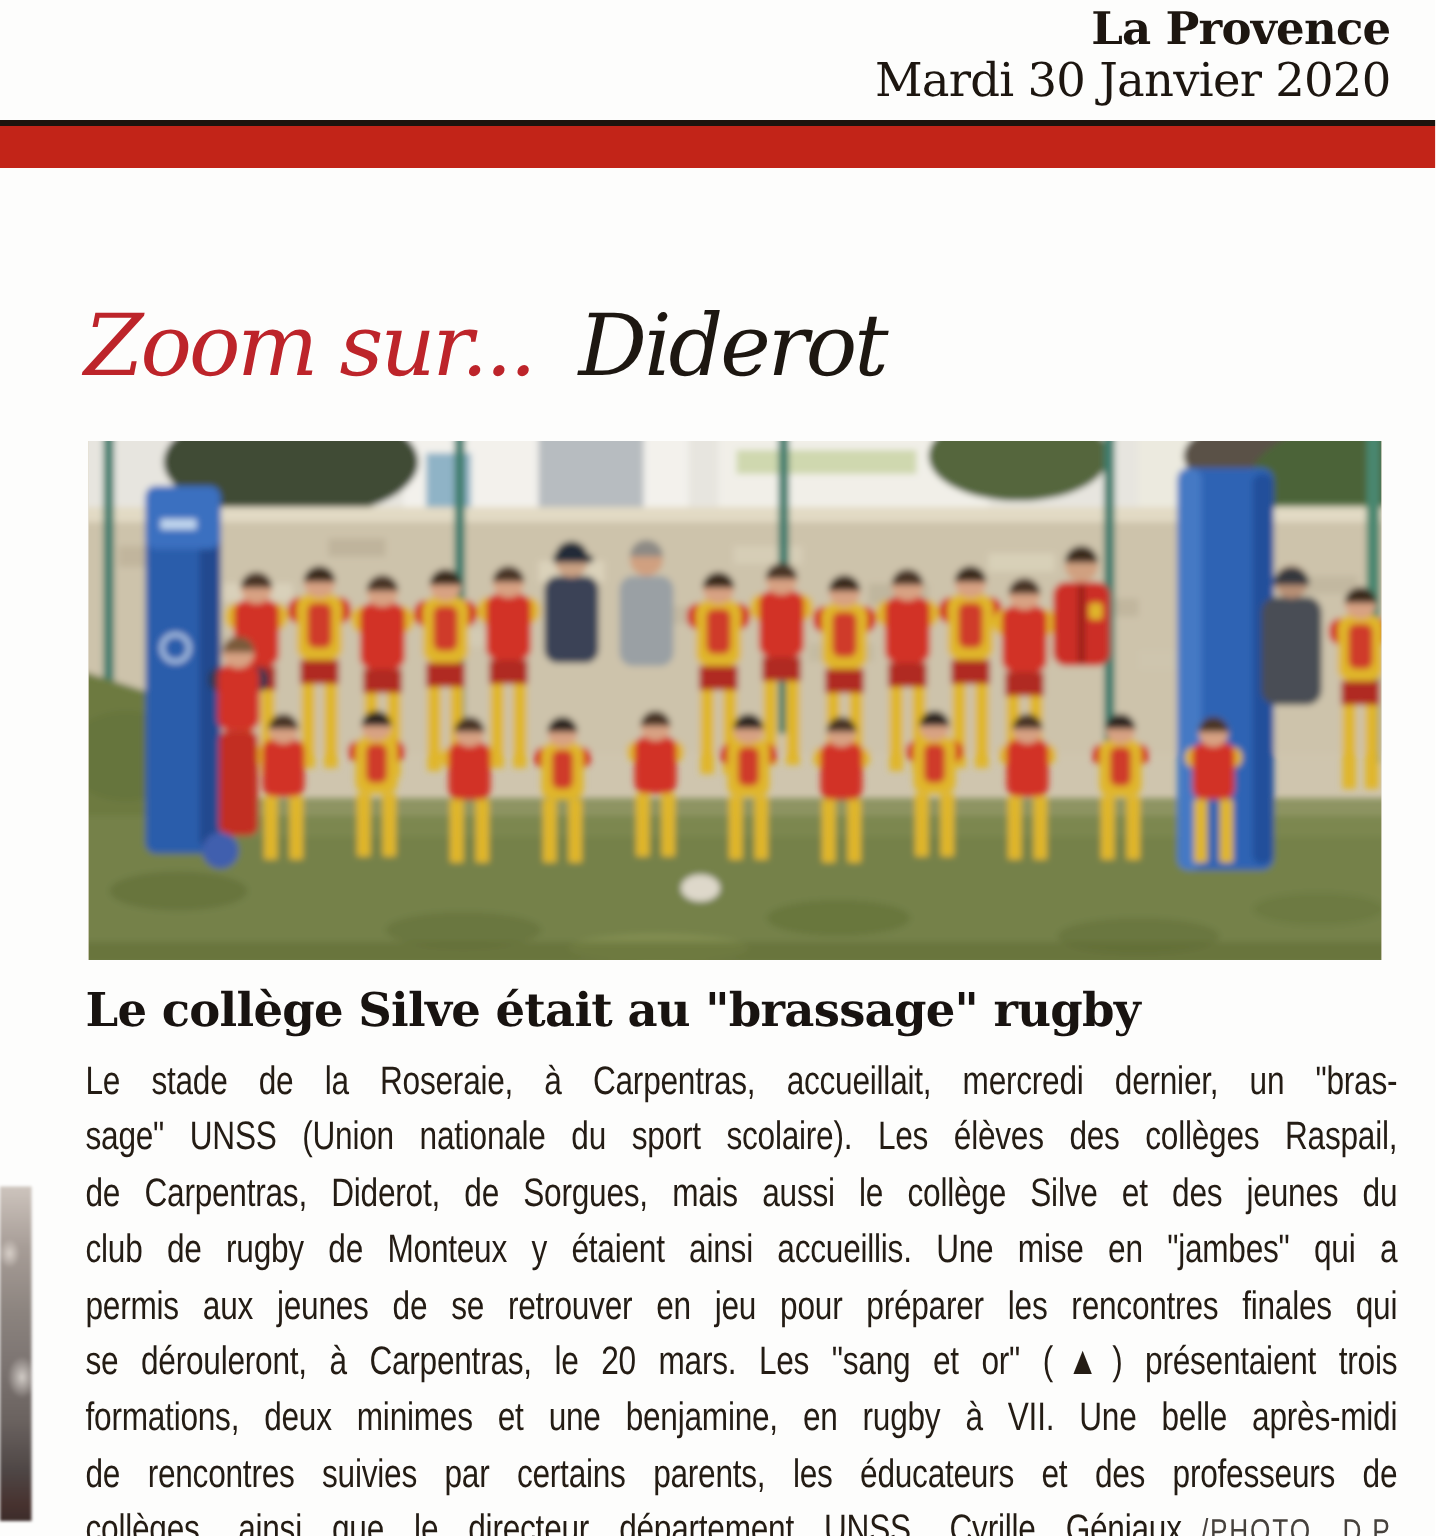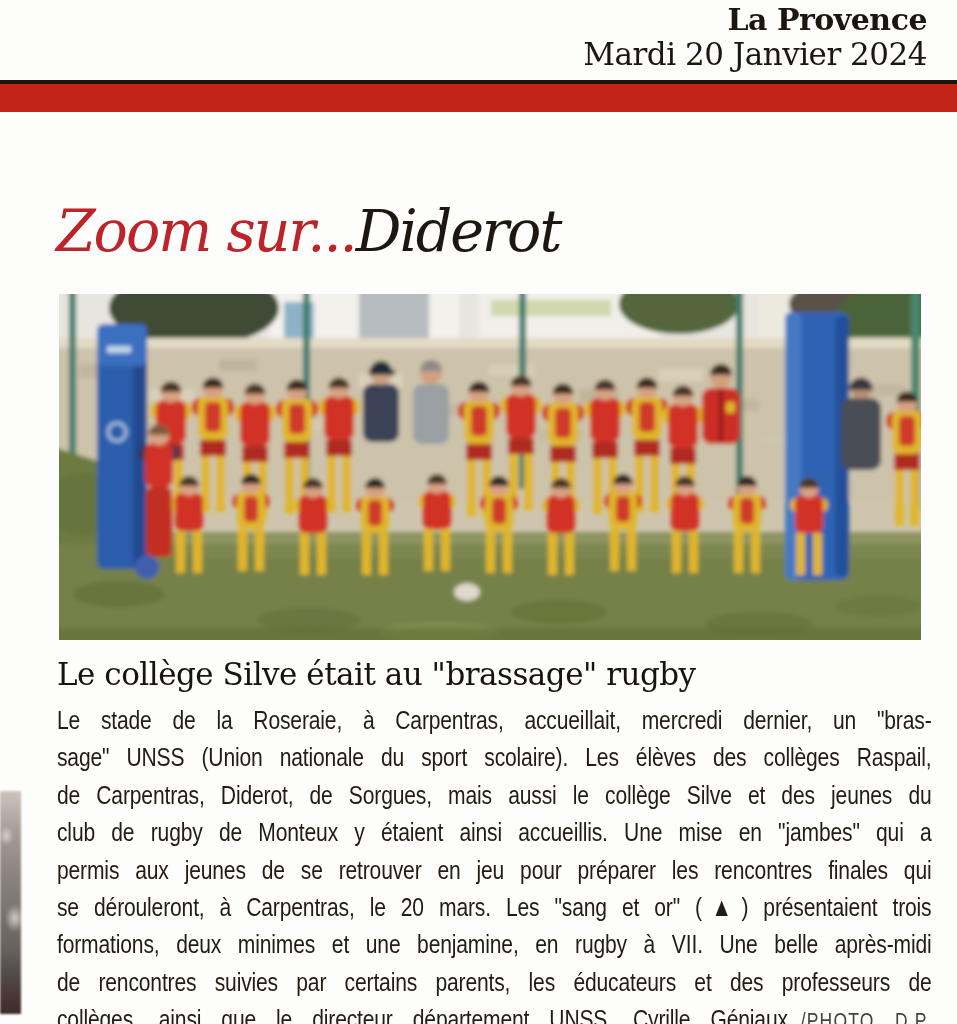"Mardi 20 Janvier 2024" div.masthead-date { text: 20 Janvier 2024 -> 30 Janvier 2020 }
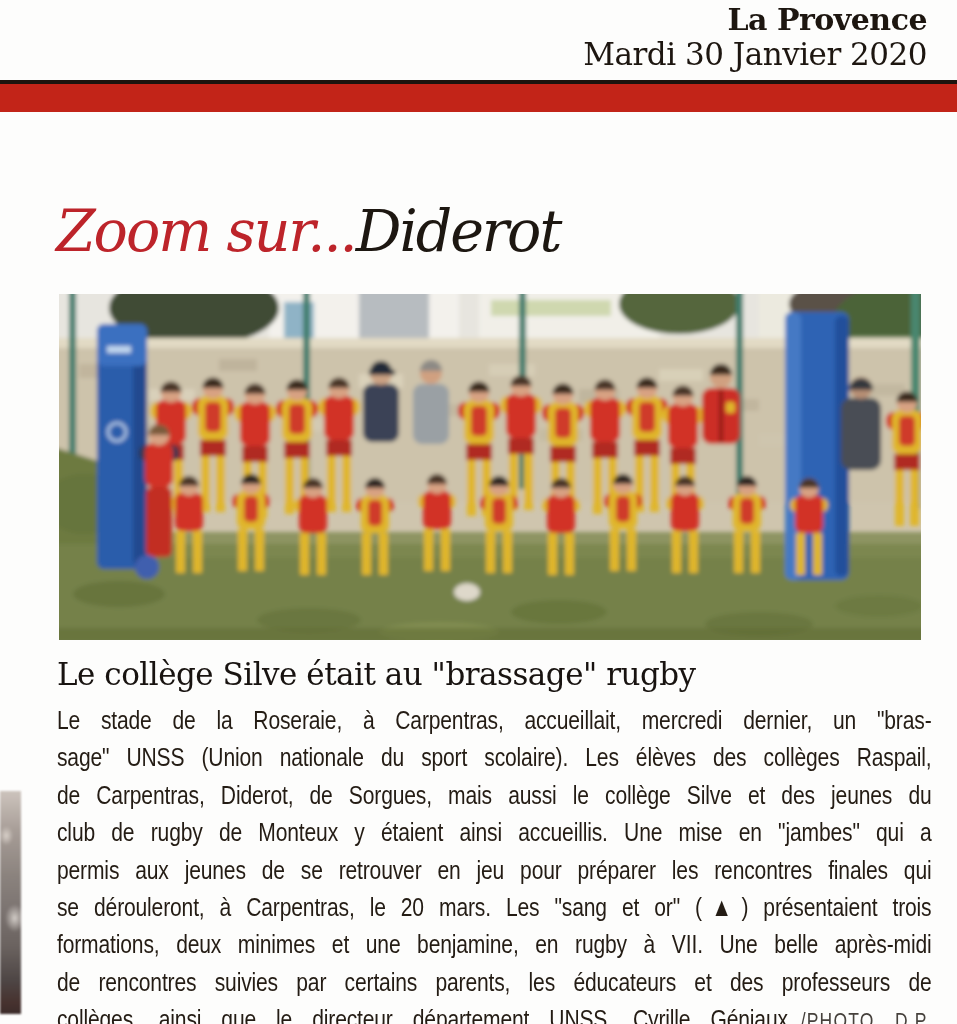"Zoom sur..." .headline .kicker { margin-right: 0 -> 30px }
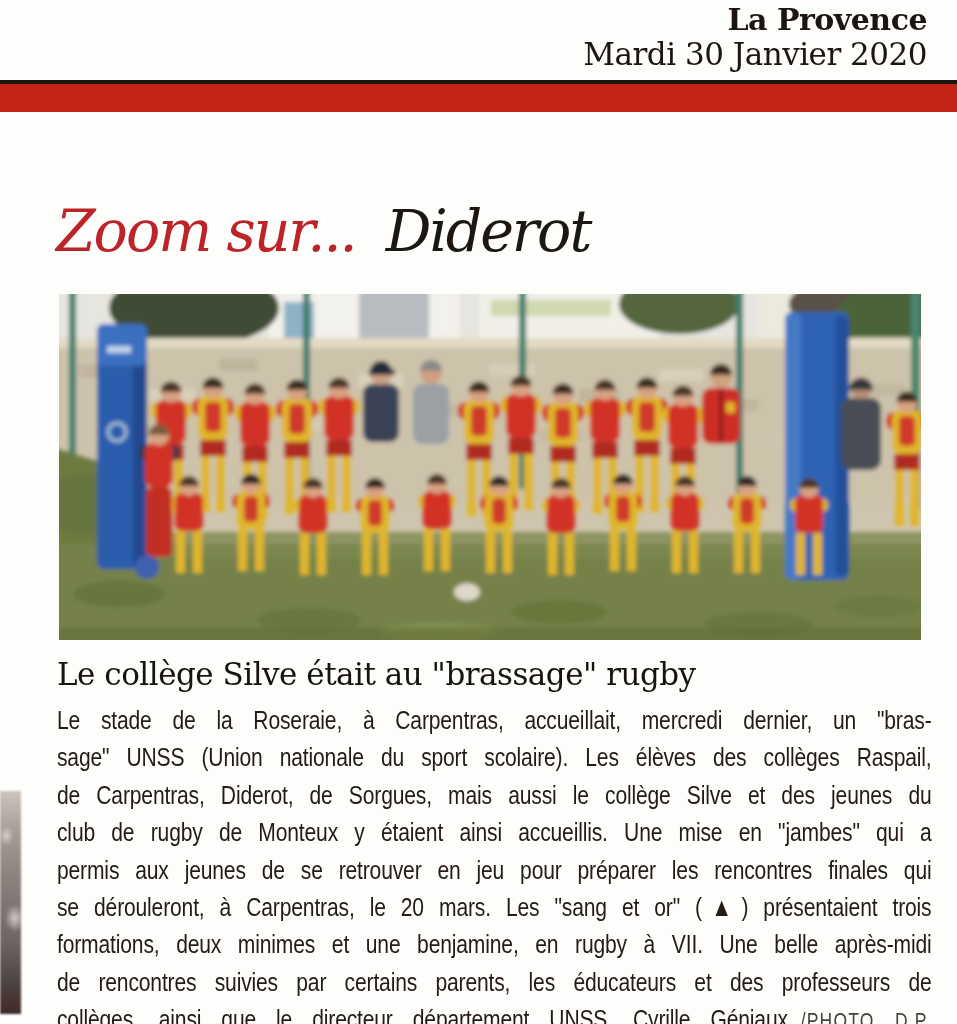"Le collège Silve était au" .article-title { font-weight: 400 -> 700 }
